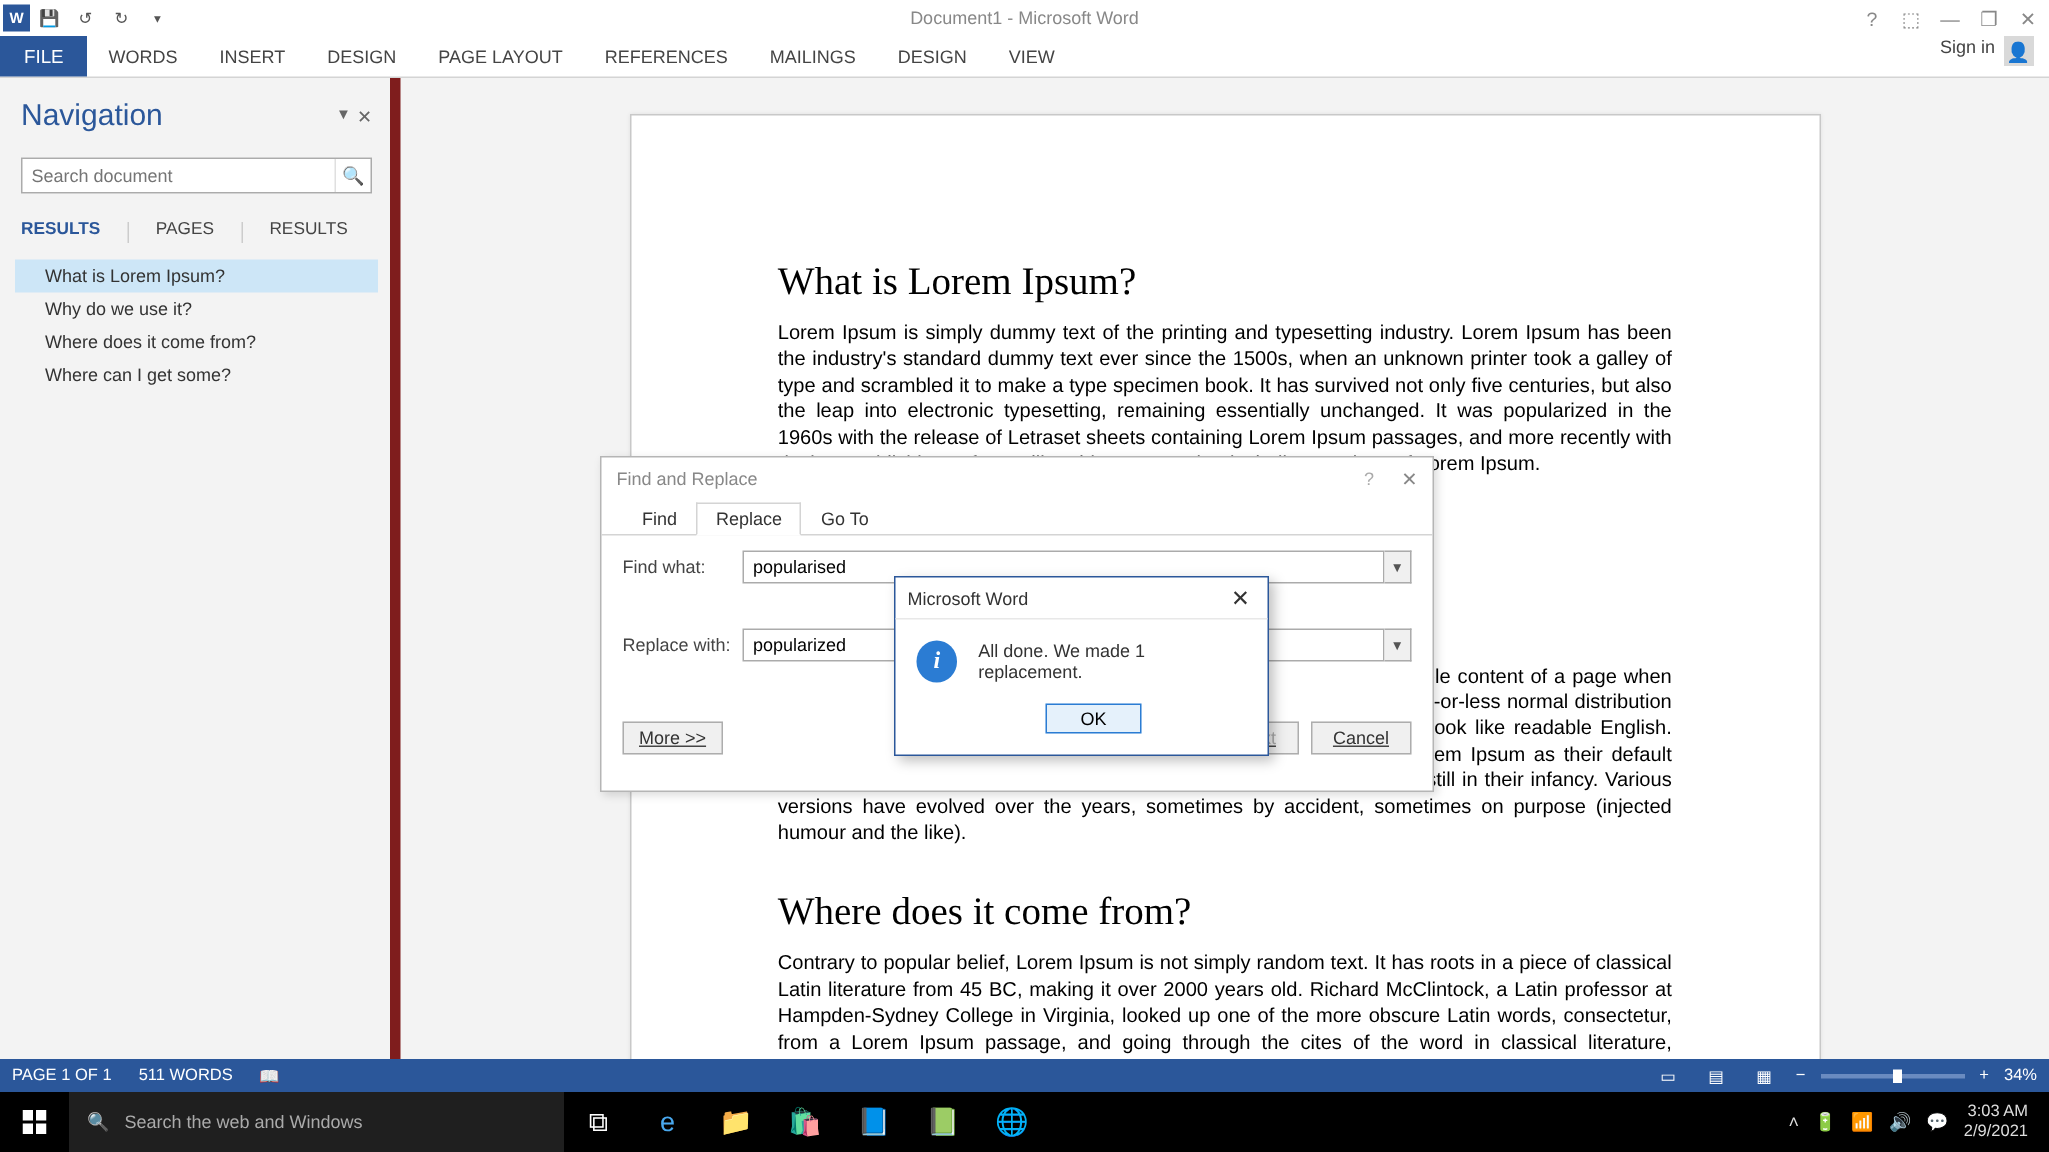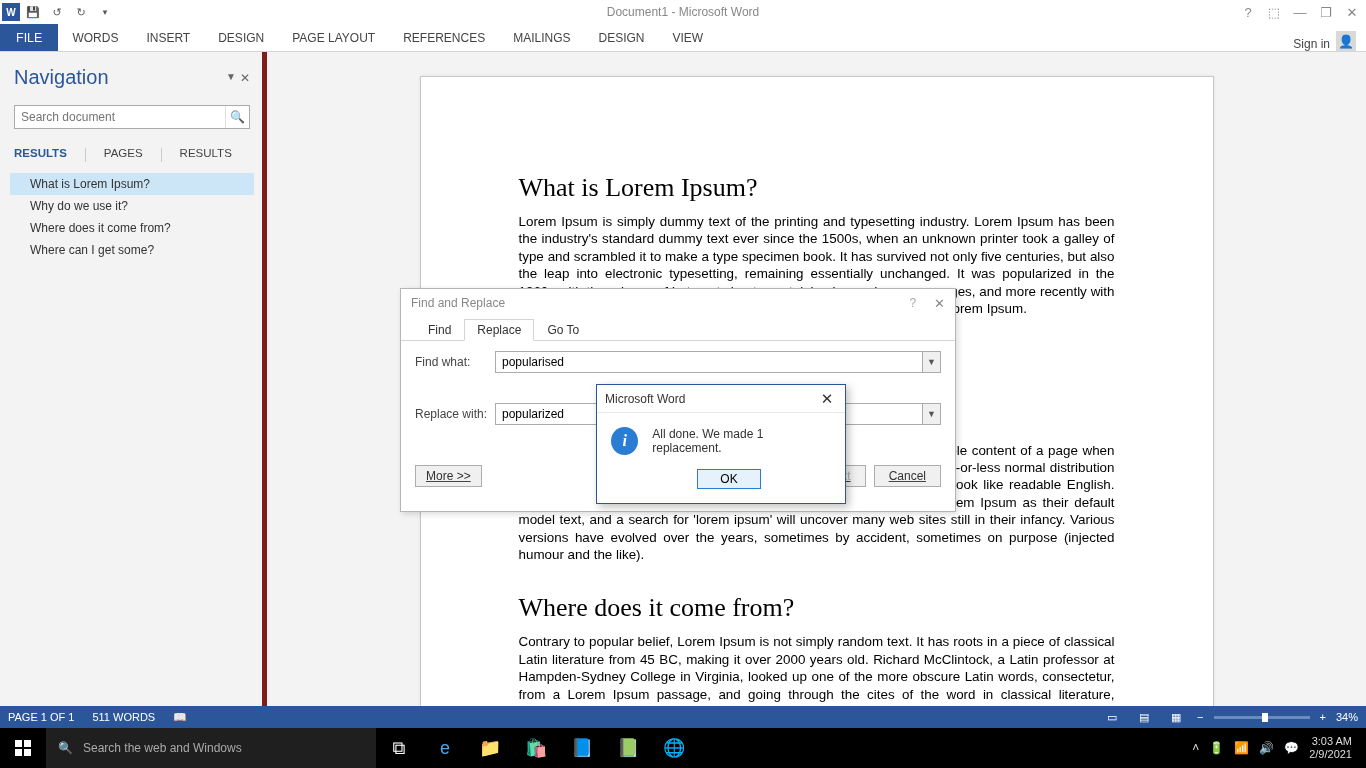"Sign in" .ribbon .signin { align-items: flex-end -> flex-start }
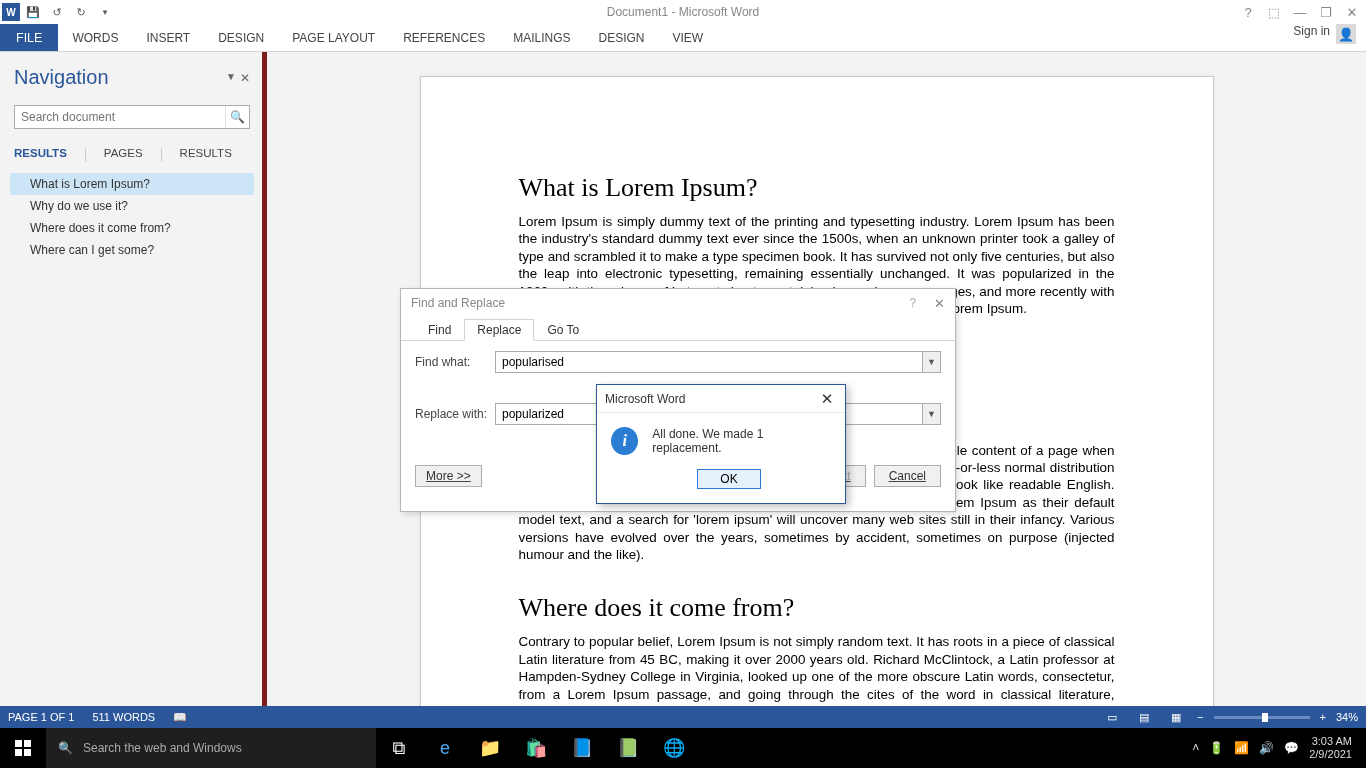"Navigation" .navpane { border-right: 5px solid #7f1d1d -> 7px solid #7f1d1d }
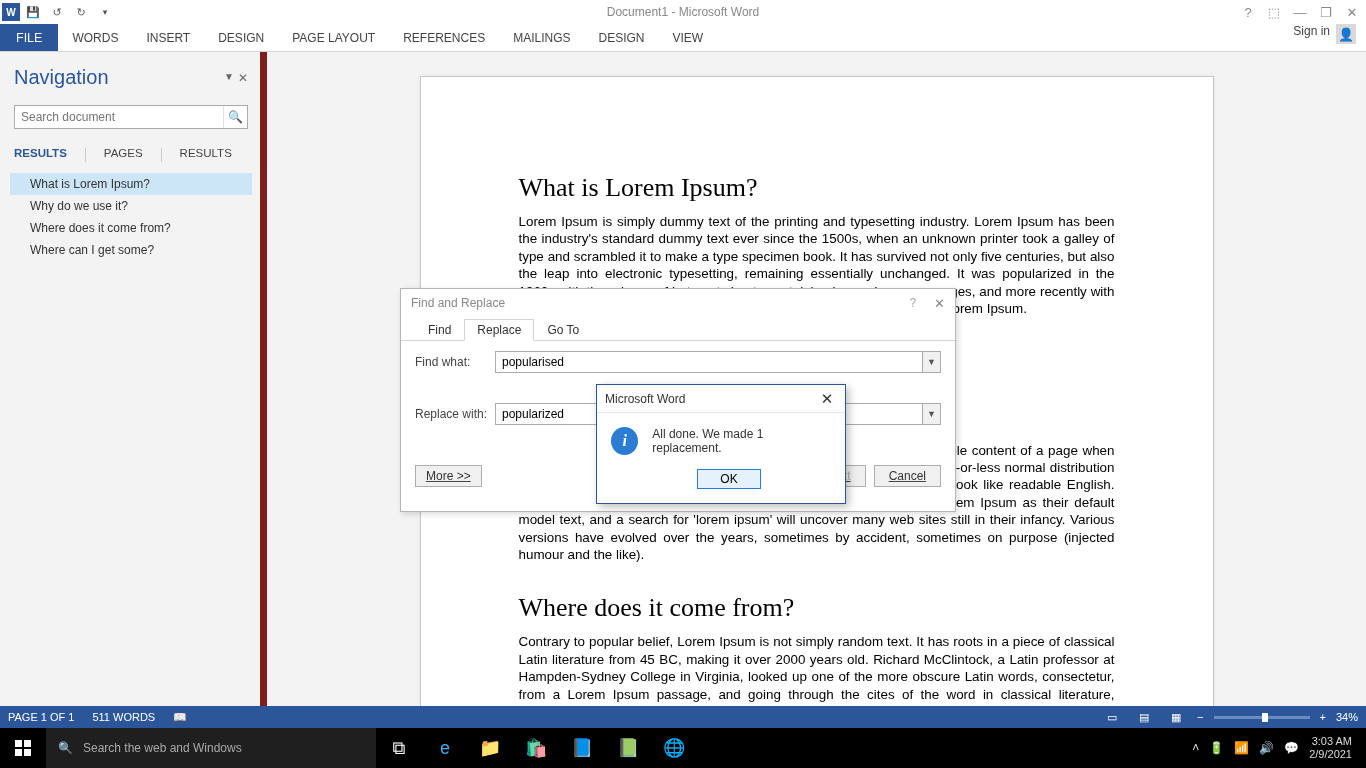"Find and Replace" .fr-dialog { top: 288px -> 304px }
